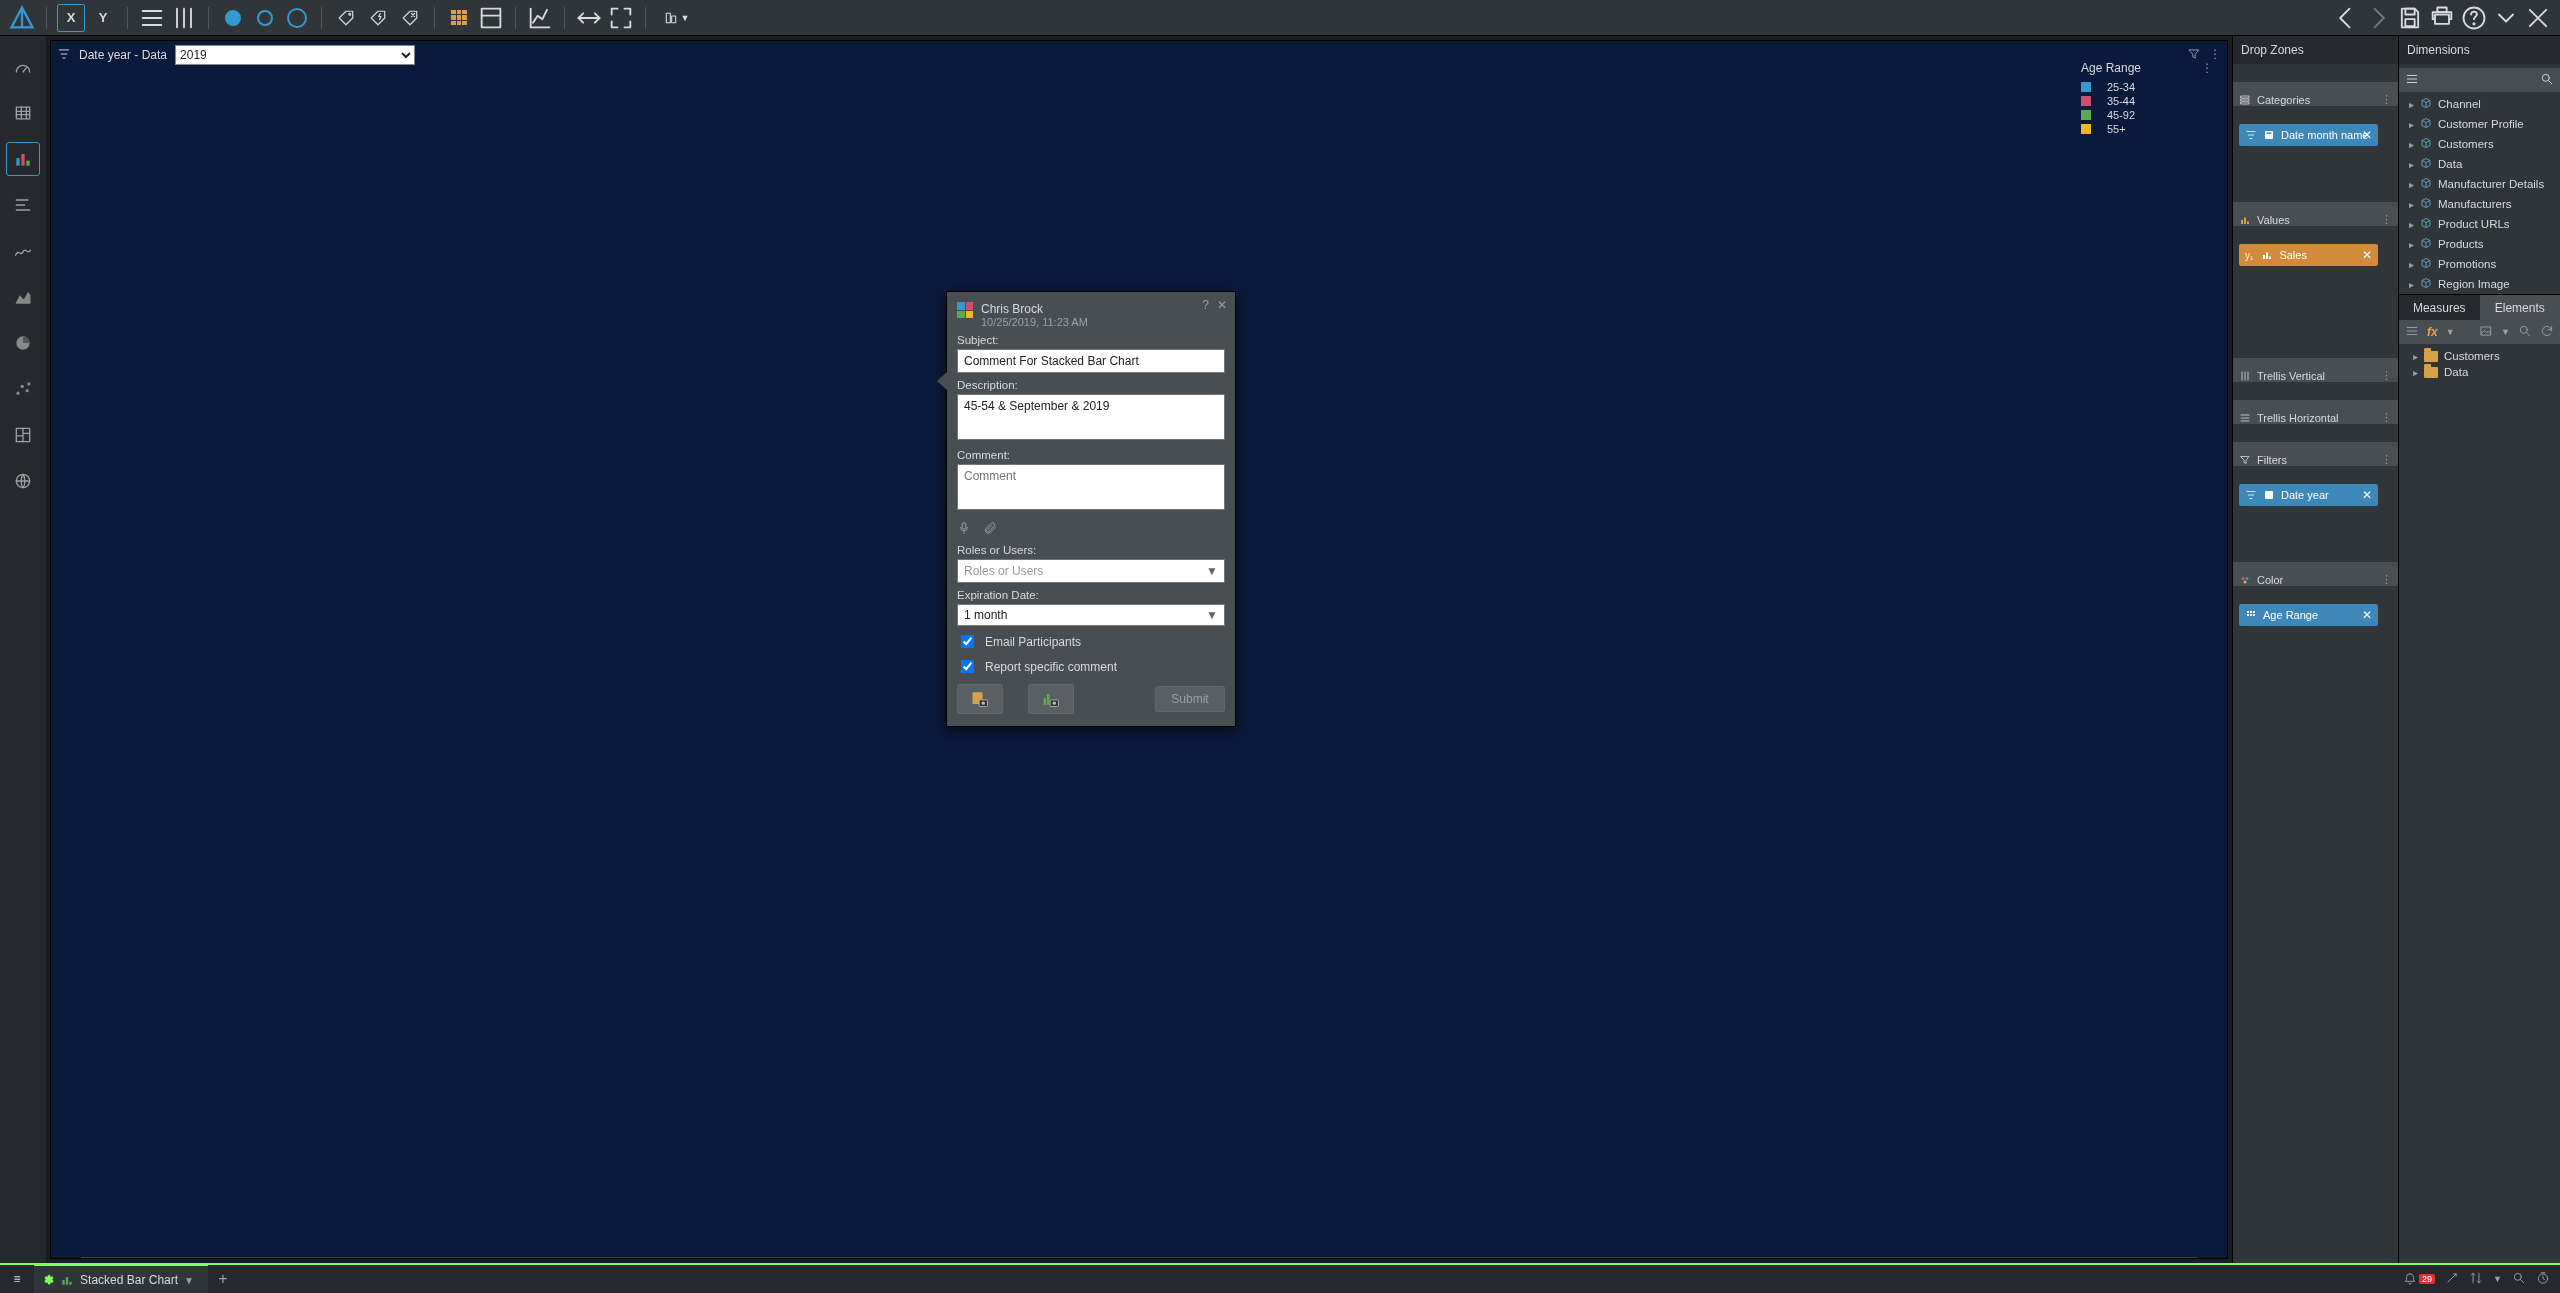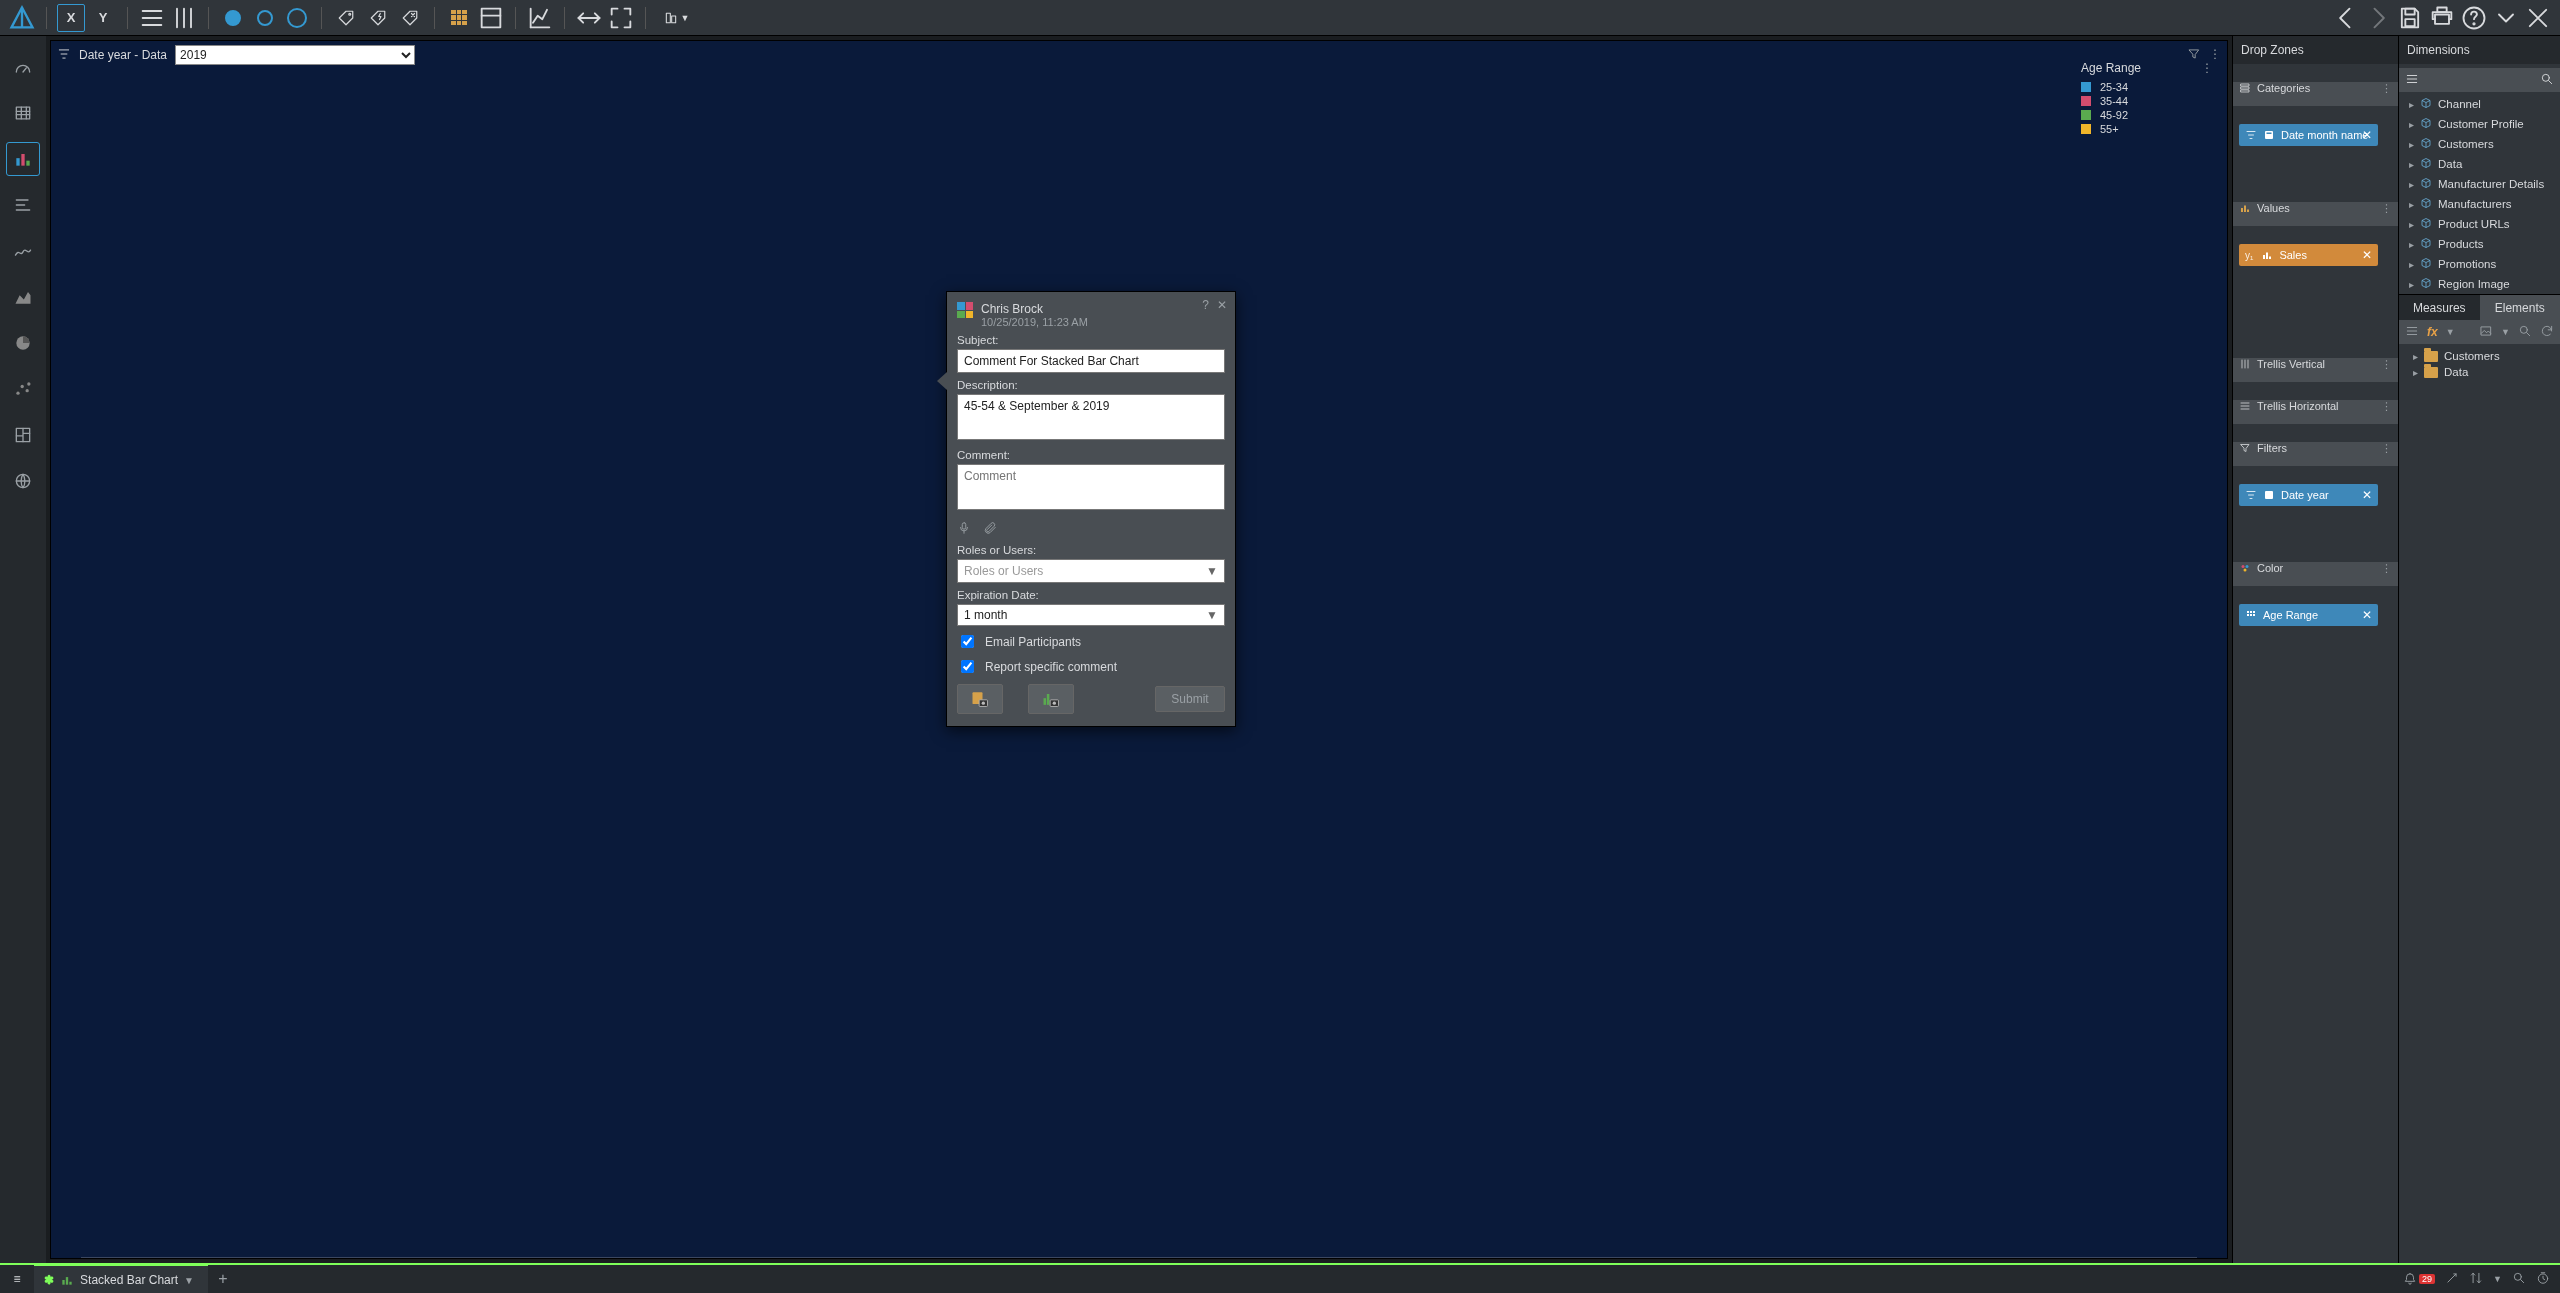"25-34" .legend-row { gap: 9px -> 16px }
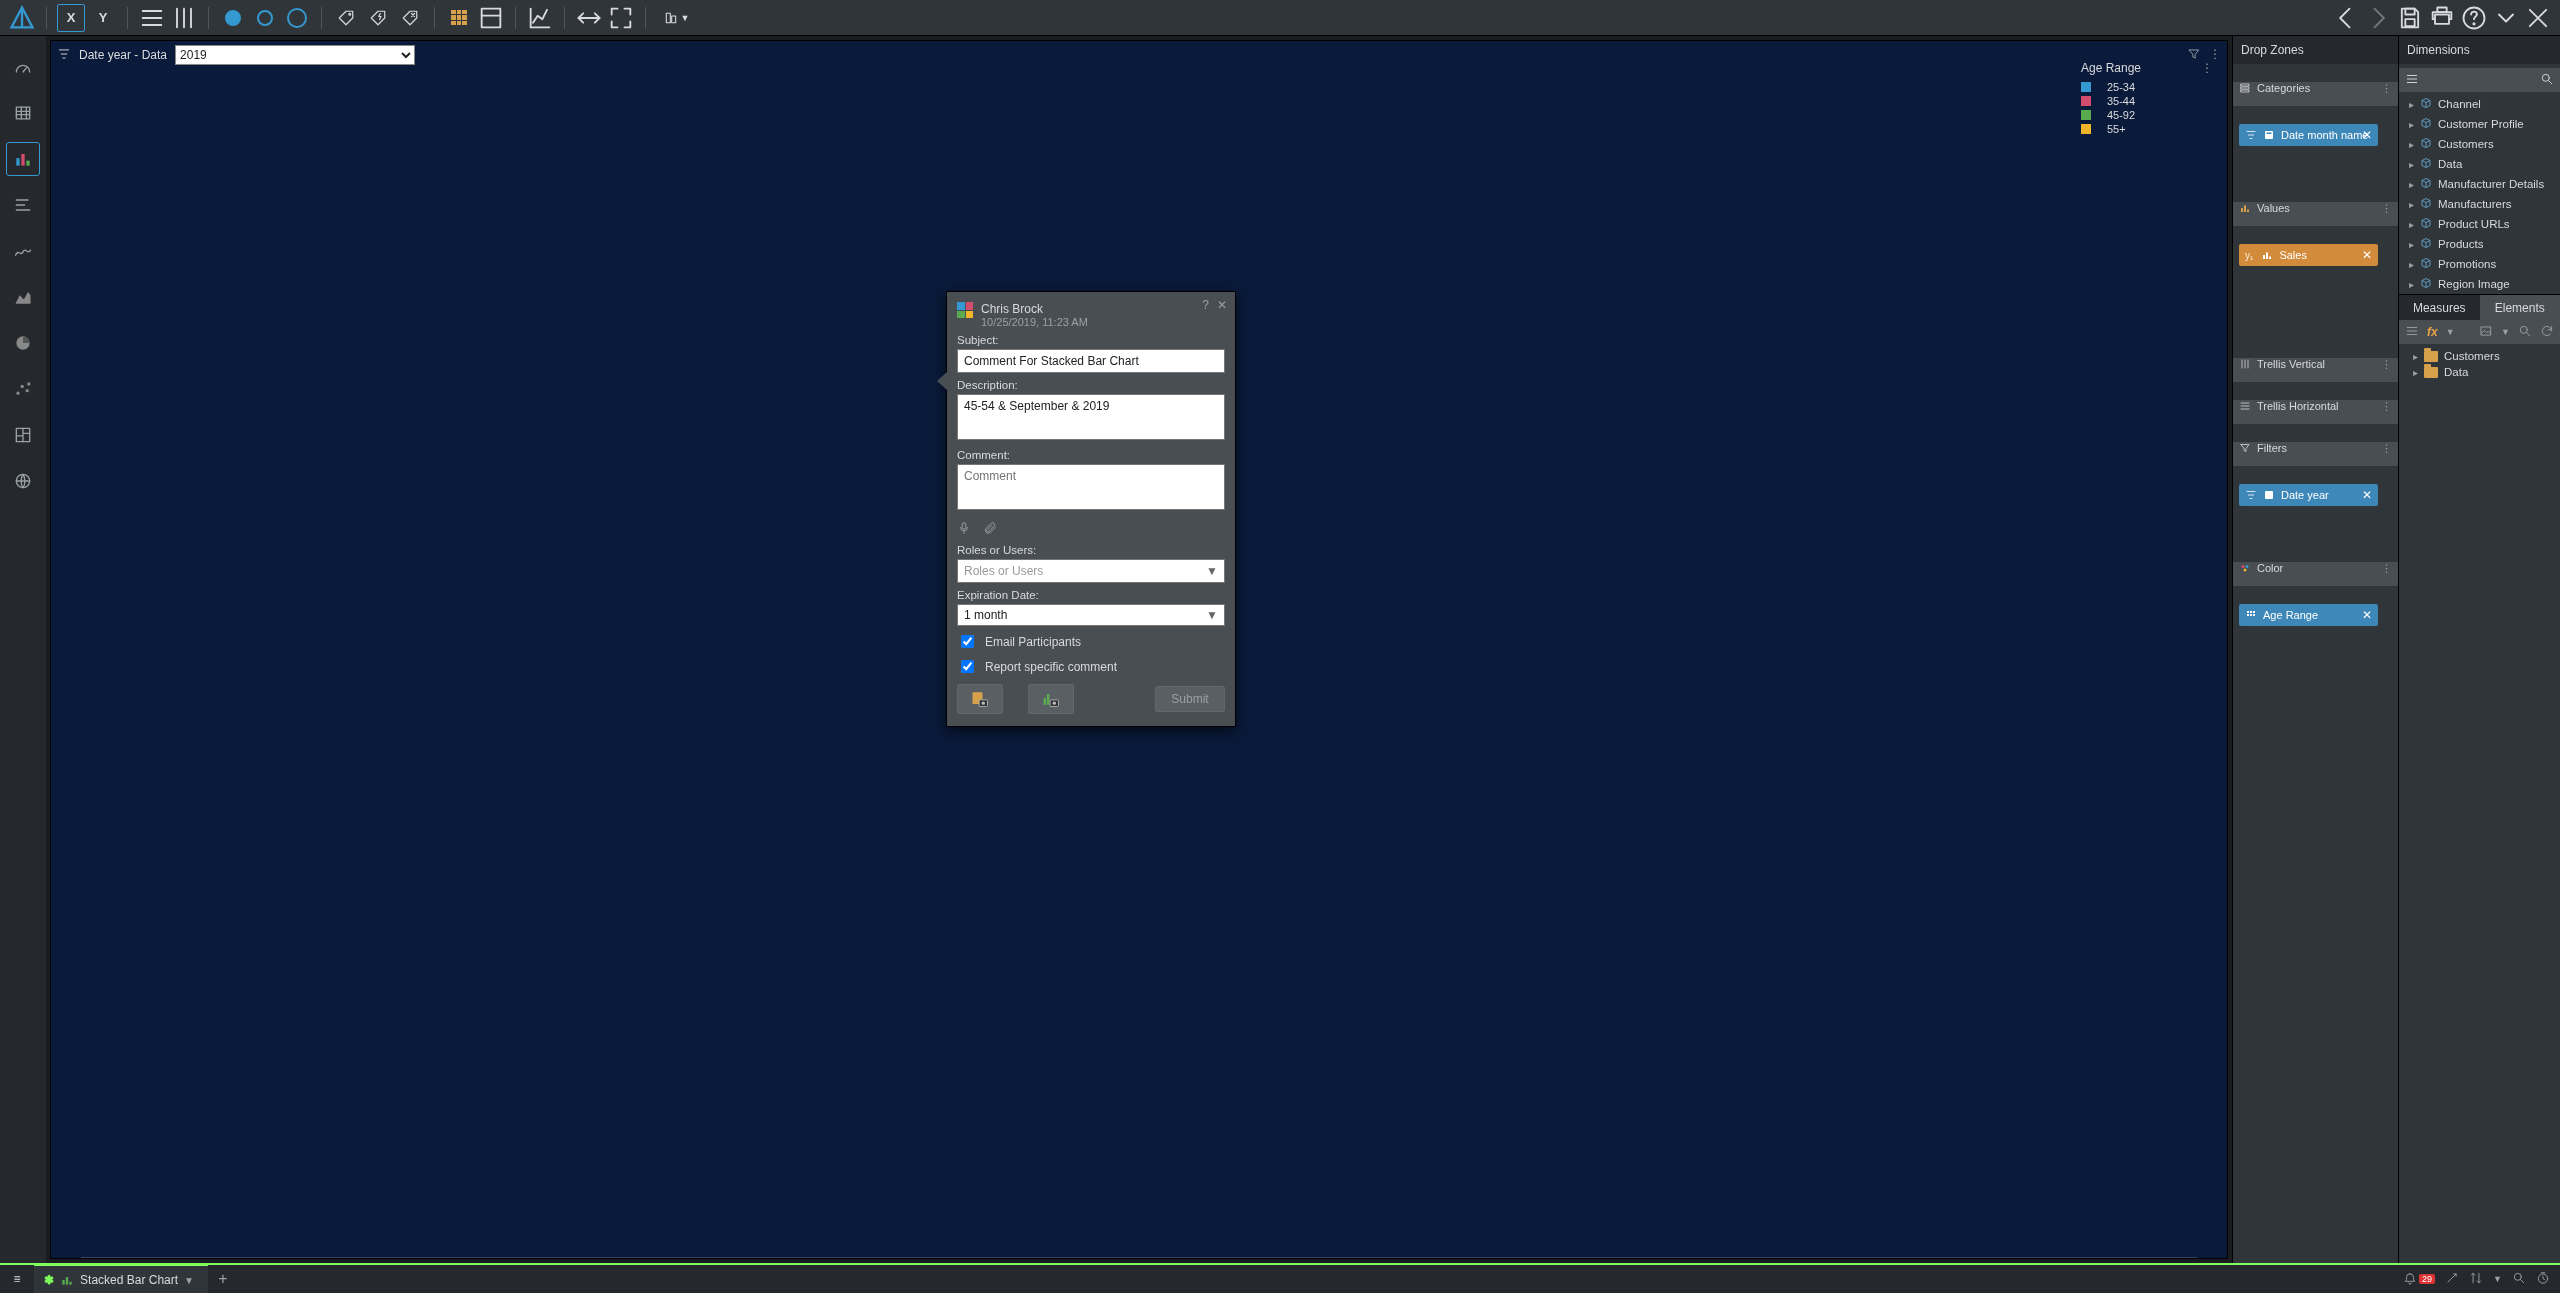"Categories" .dz-group-head { align-items: flex-start -> flex-end }
